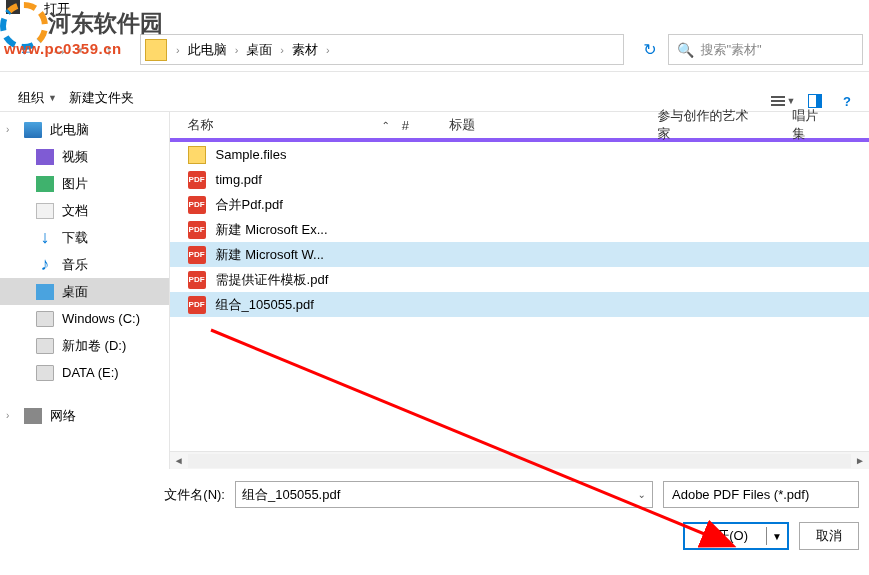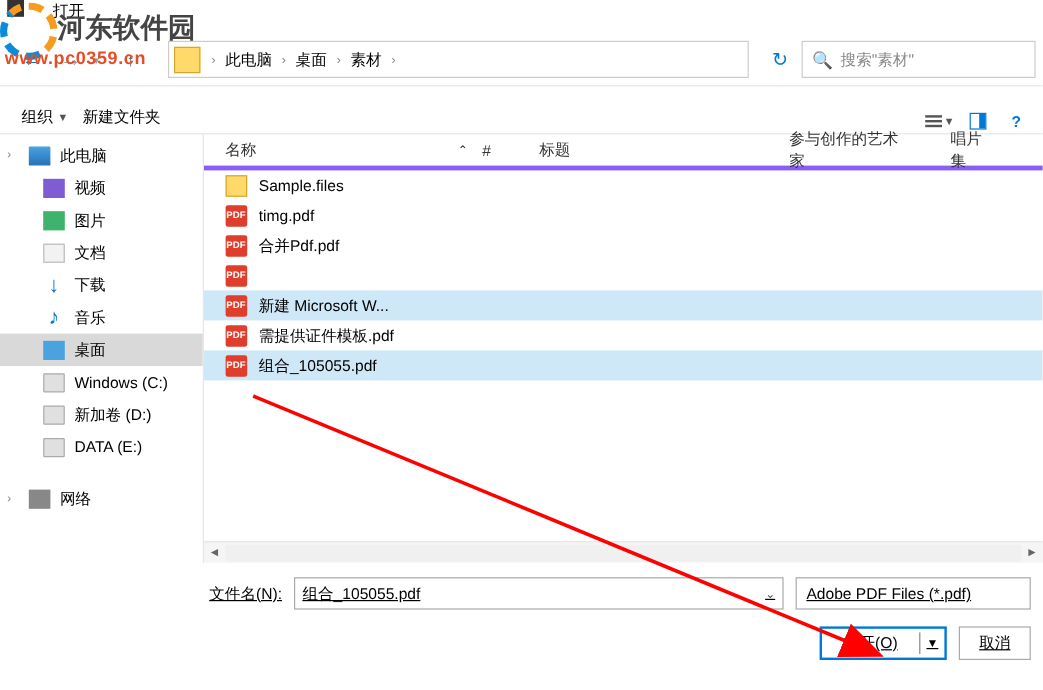"新建 Microsoft Ex..." span { html: none -> <span>新建 Microsoft Ex...</span> }
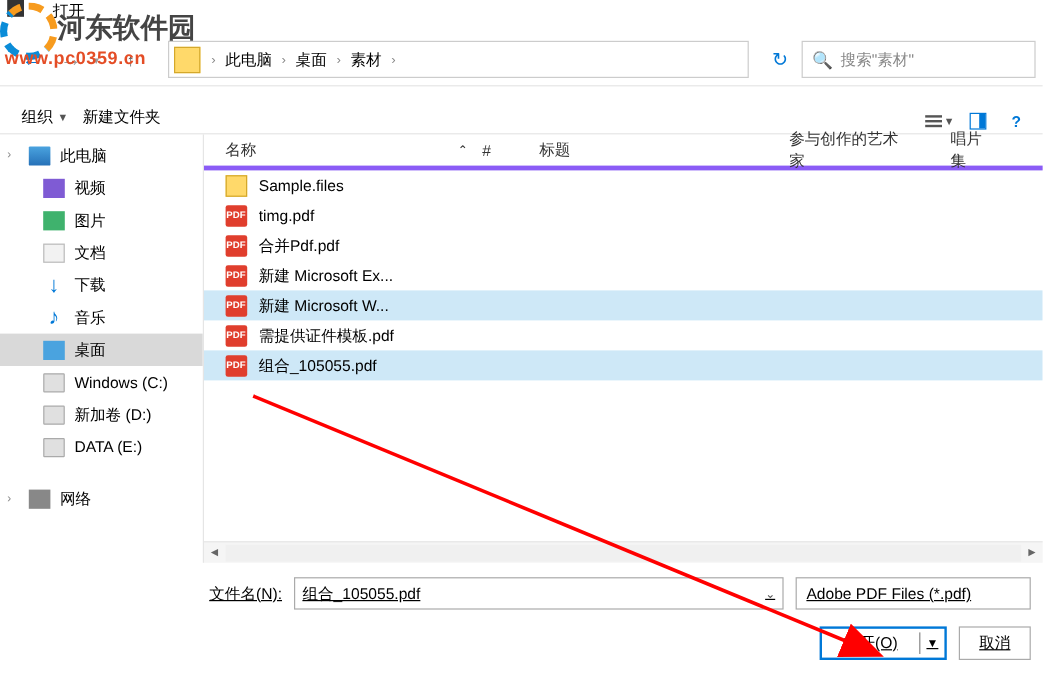"文件名(N):" .bottom { padding: 12px 10px 10px 17px -> 12px 10px 10px 7px; text-decoration: underline -> none }
